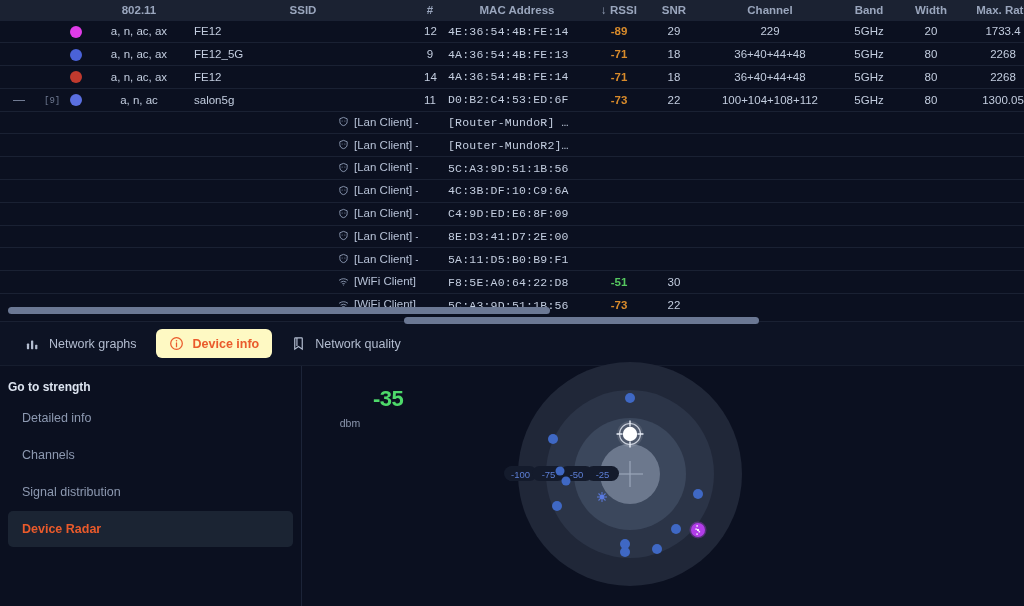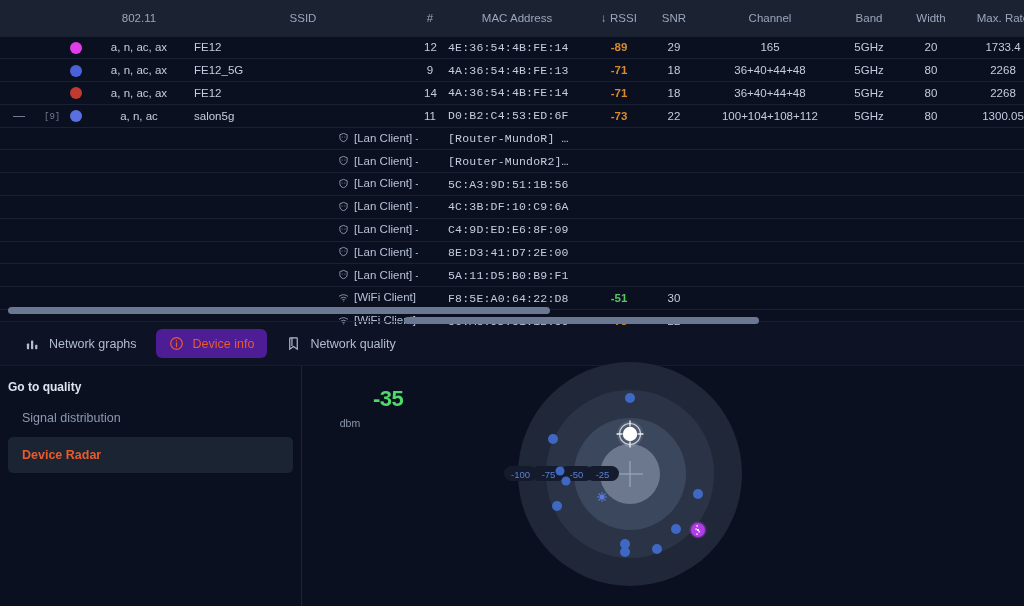"802.11" table.netlist thead th { font-weight: 400 -> 700; height: 36px -> 20px }
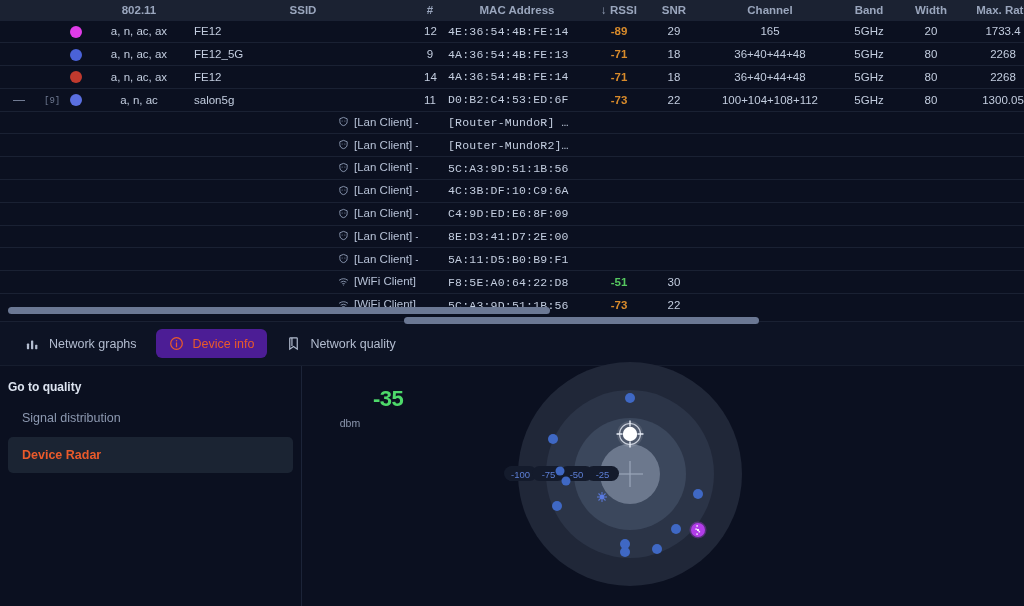"165" td { text: 165 -> 229 }
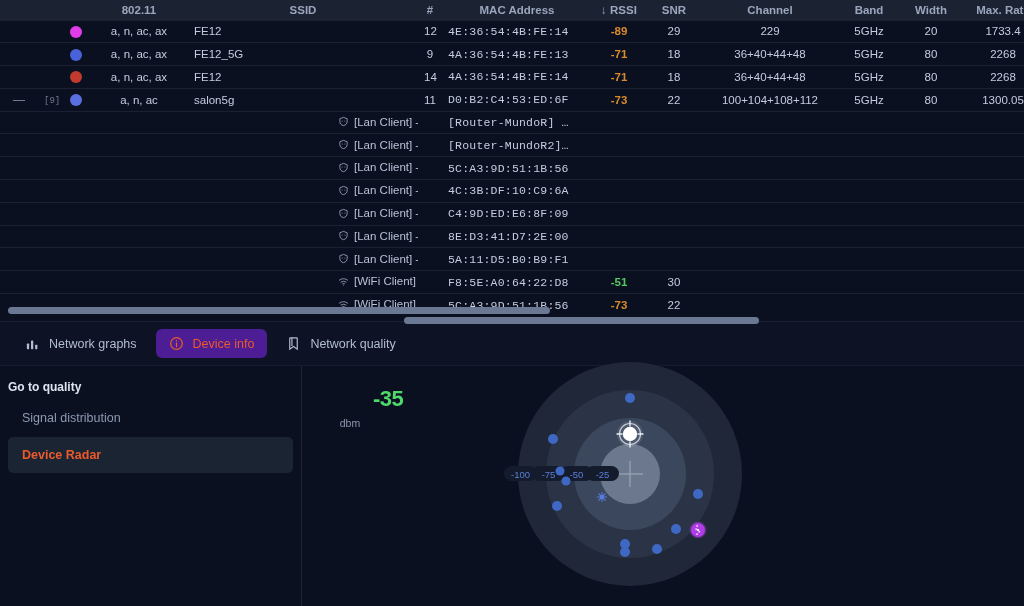"Device info" .tab.active { background: #4c1d95 -> #fef9c3; font-weight: 400 -> 700 }
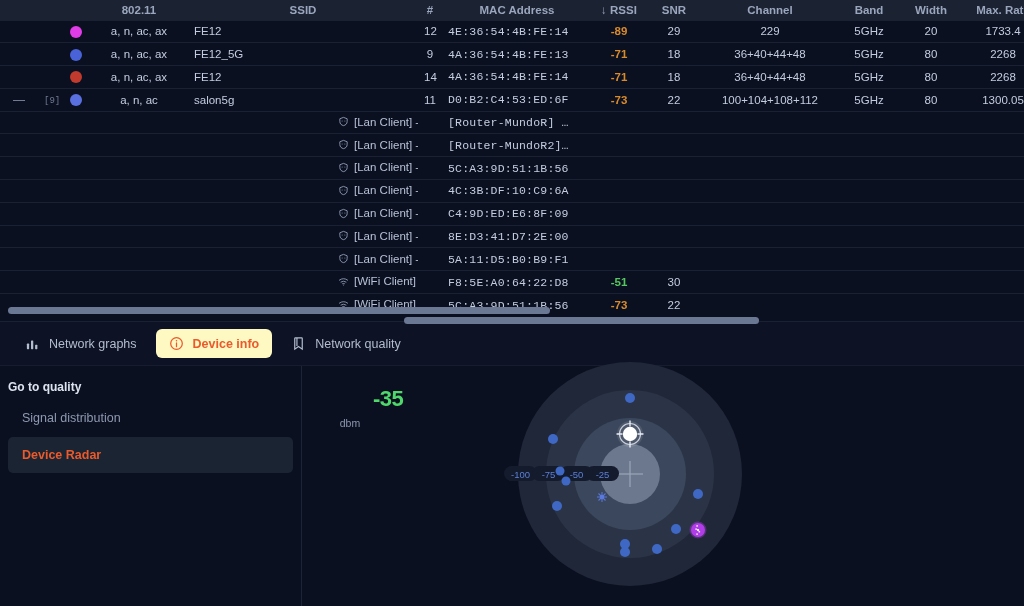"Go to quality" div.goto-title { text: quality -> strength }
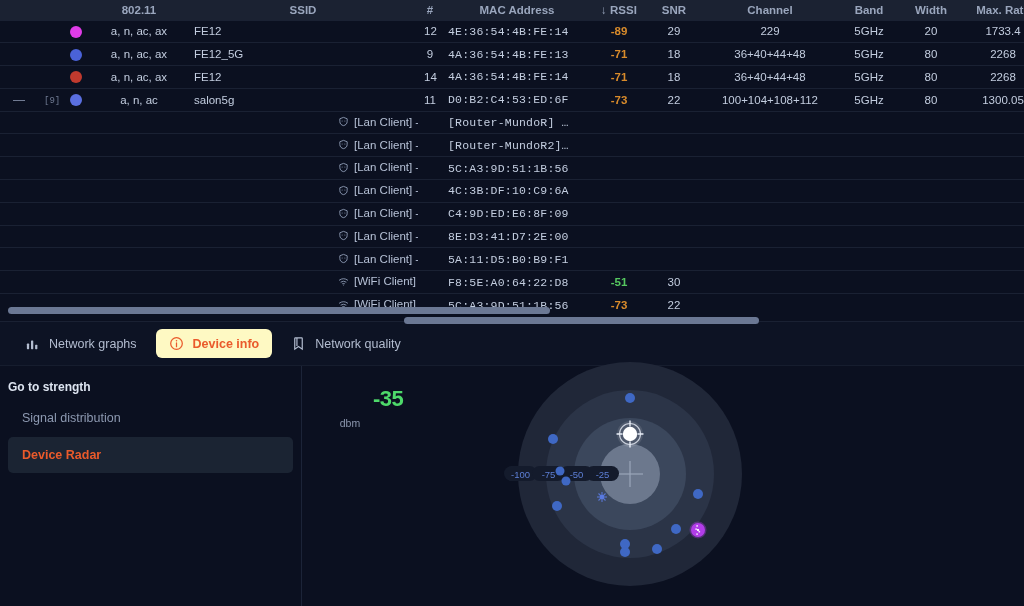"Detailed info" div.nav-item { html: none -> <div><span>Detailed info</span></div> }
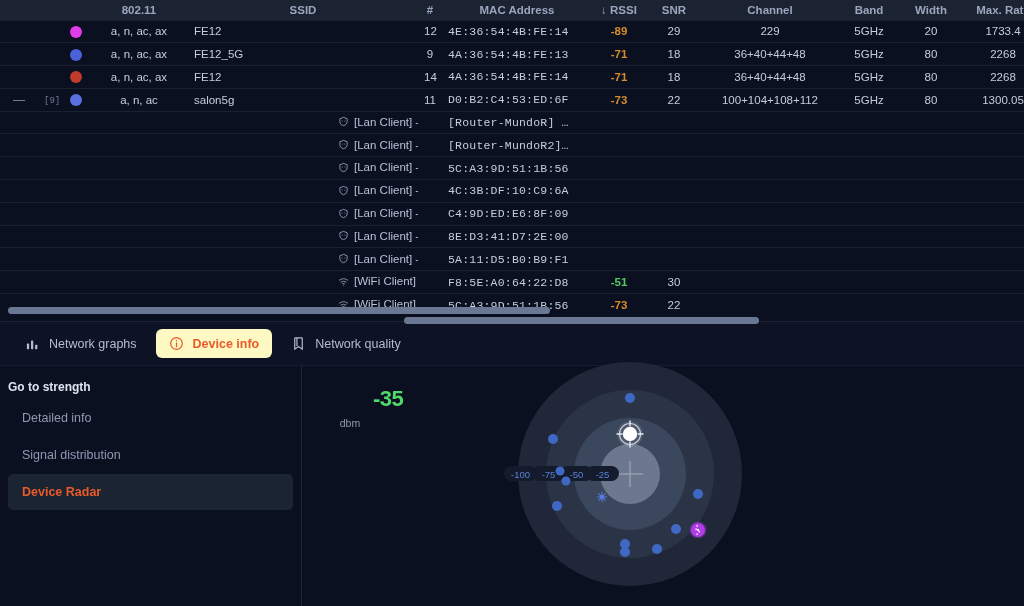"Channels" div.nav-item { html: none -> <div><span>Channels</span></div> }
